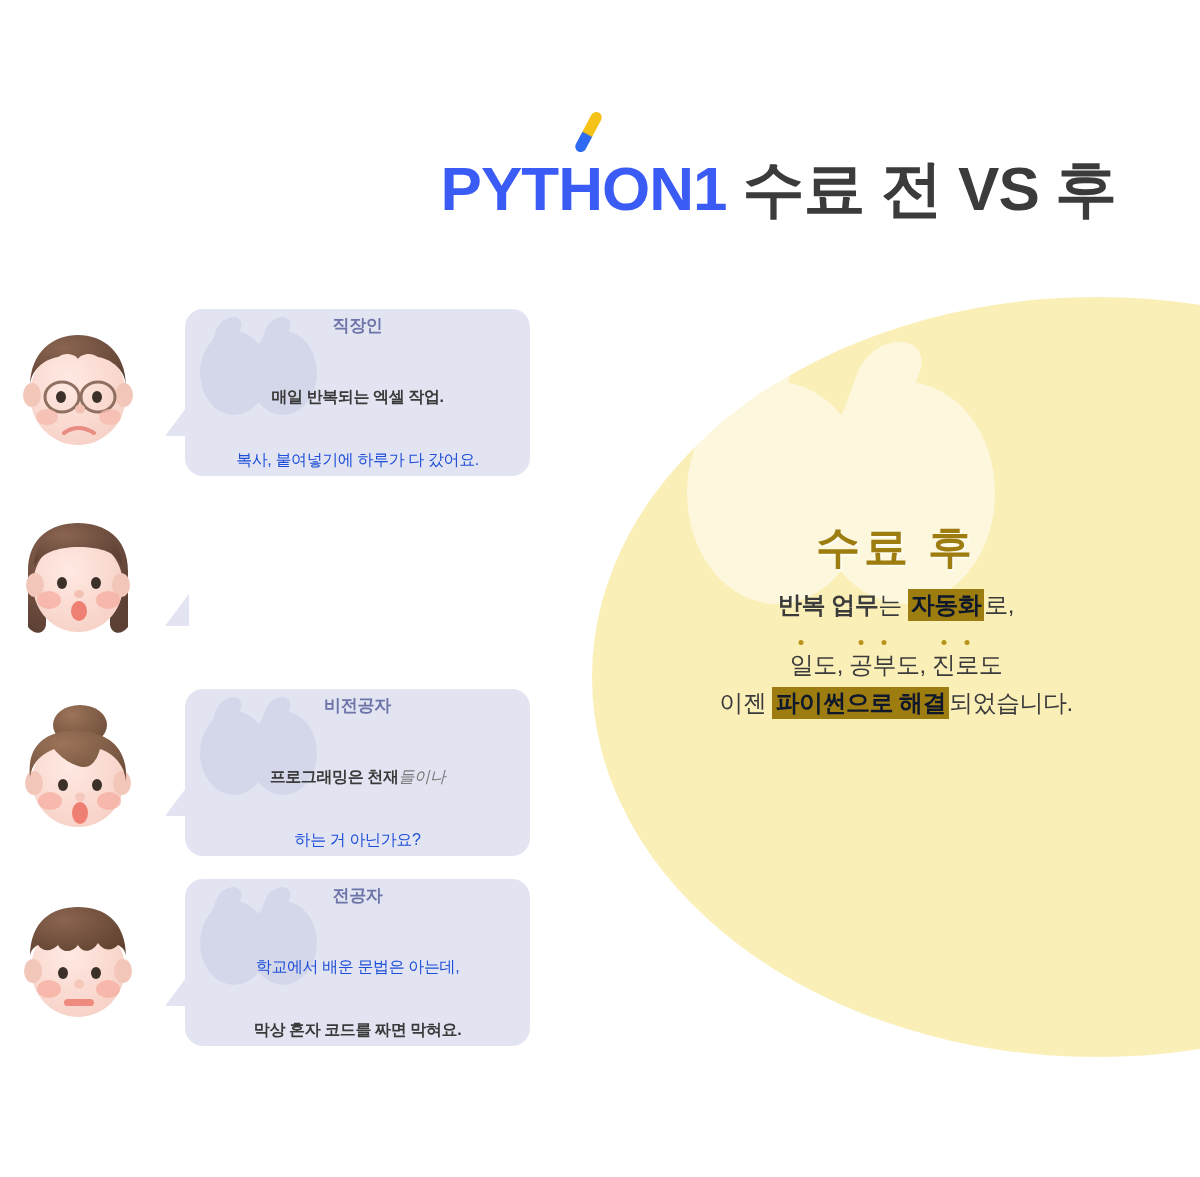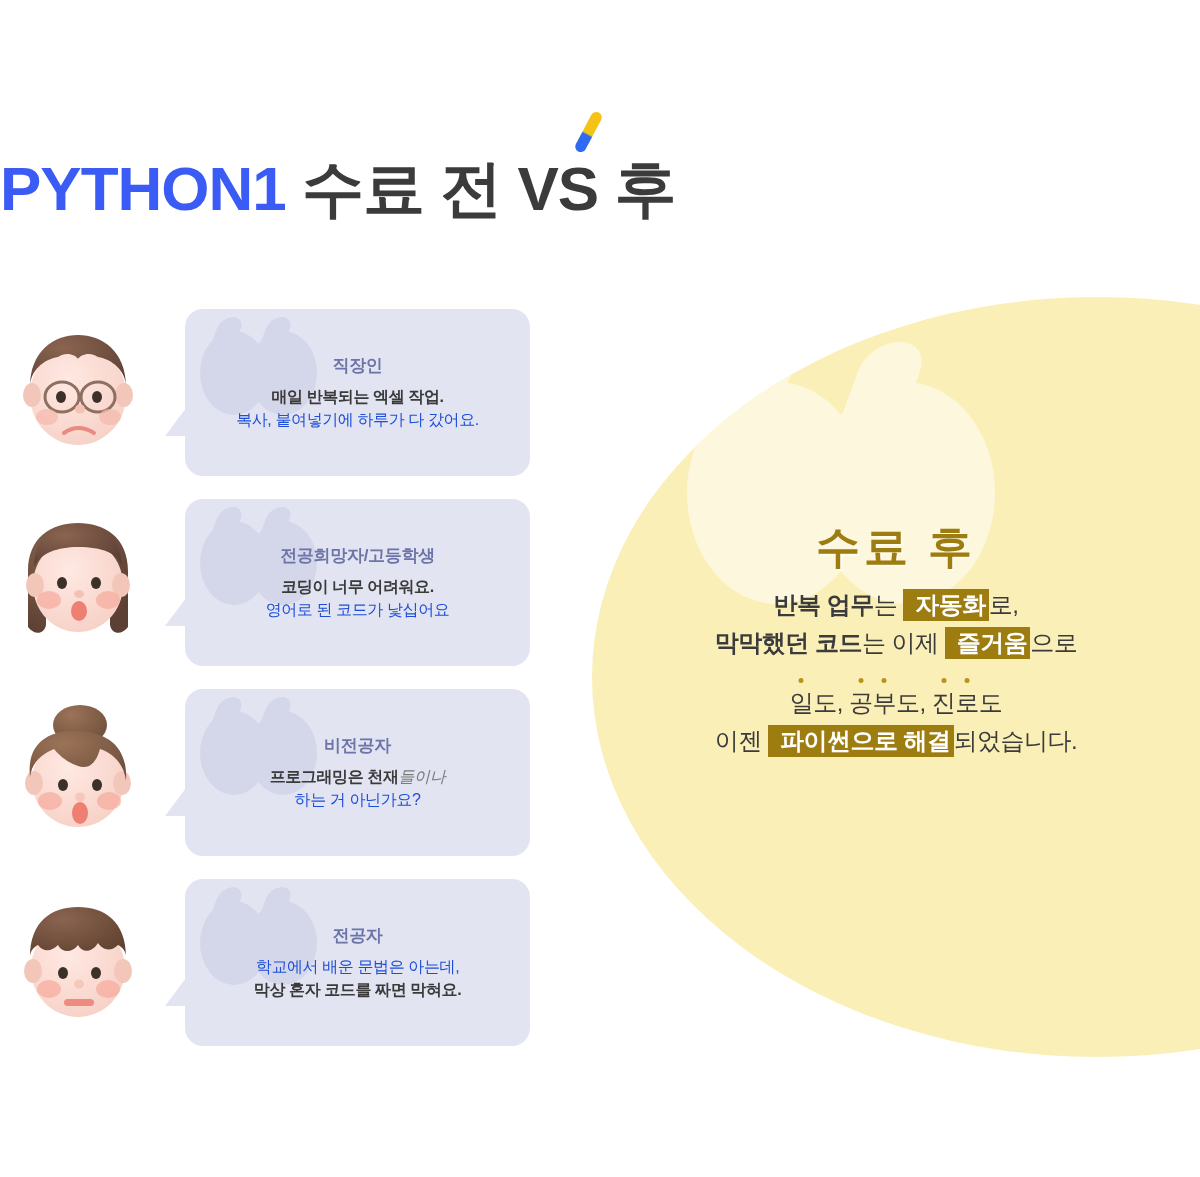"PYTHON1 수료 전 VS 후" .title-wrap { text-align: left -> right }
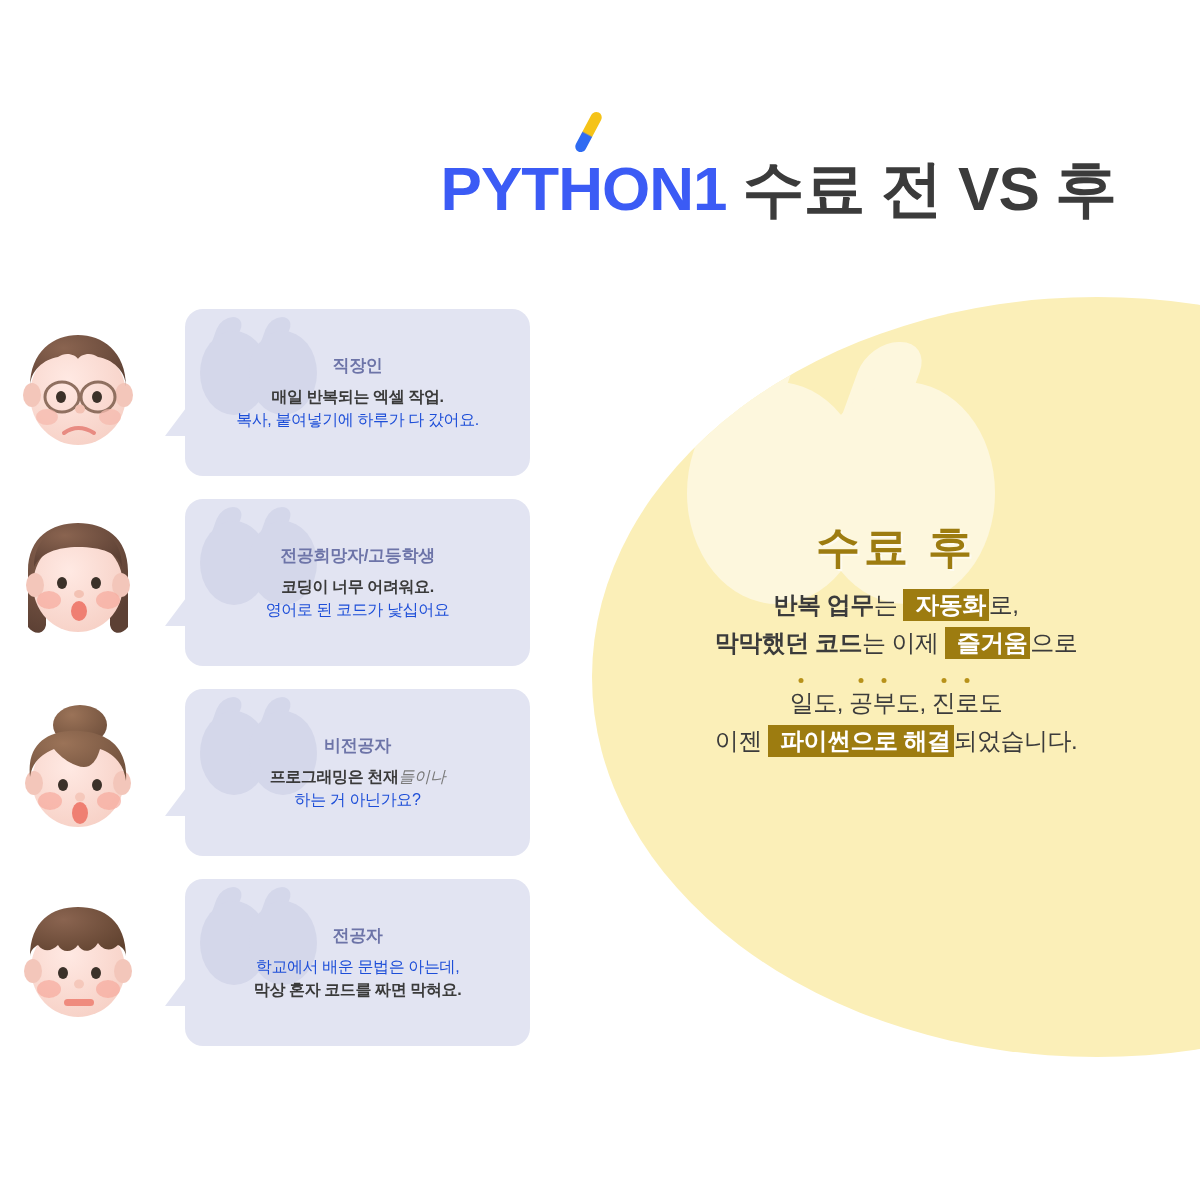"직장인" .bubble-inner { gap: none -> 40px }
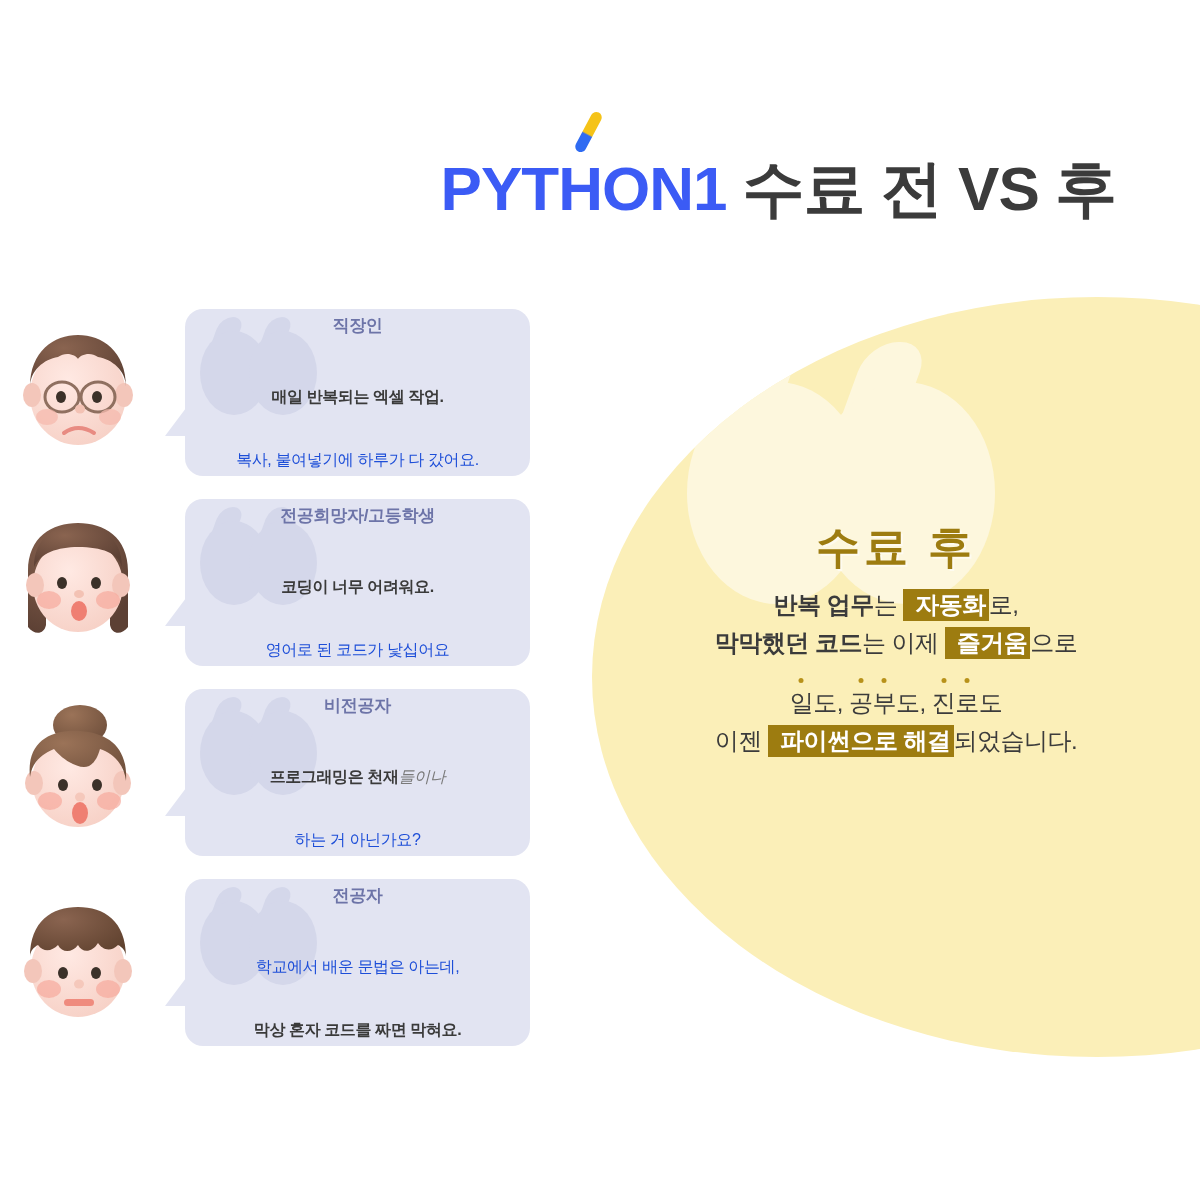"전공희망자/고등학생" div.bubble { html: <div> <div> <span></span> <span></span> <span></span> <span></span> </div> <div> <div>전공희망자/고등학생</div> <div>코딩이 너무 어려워요.</div> <div>영어로 된 코드가 낯십어요</div> </div> </div> -> none }
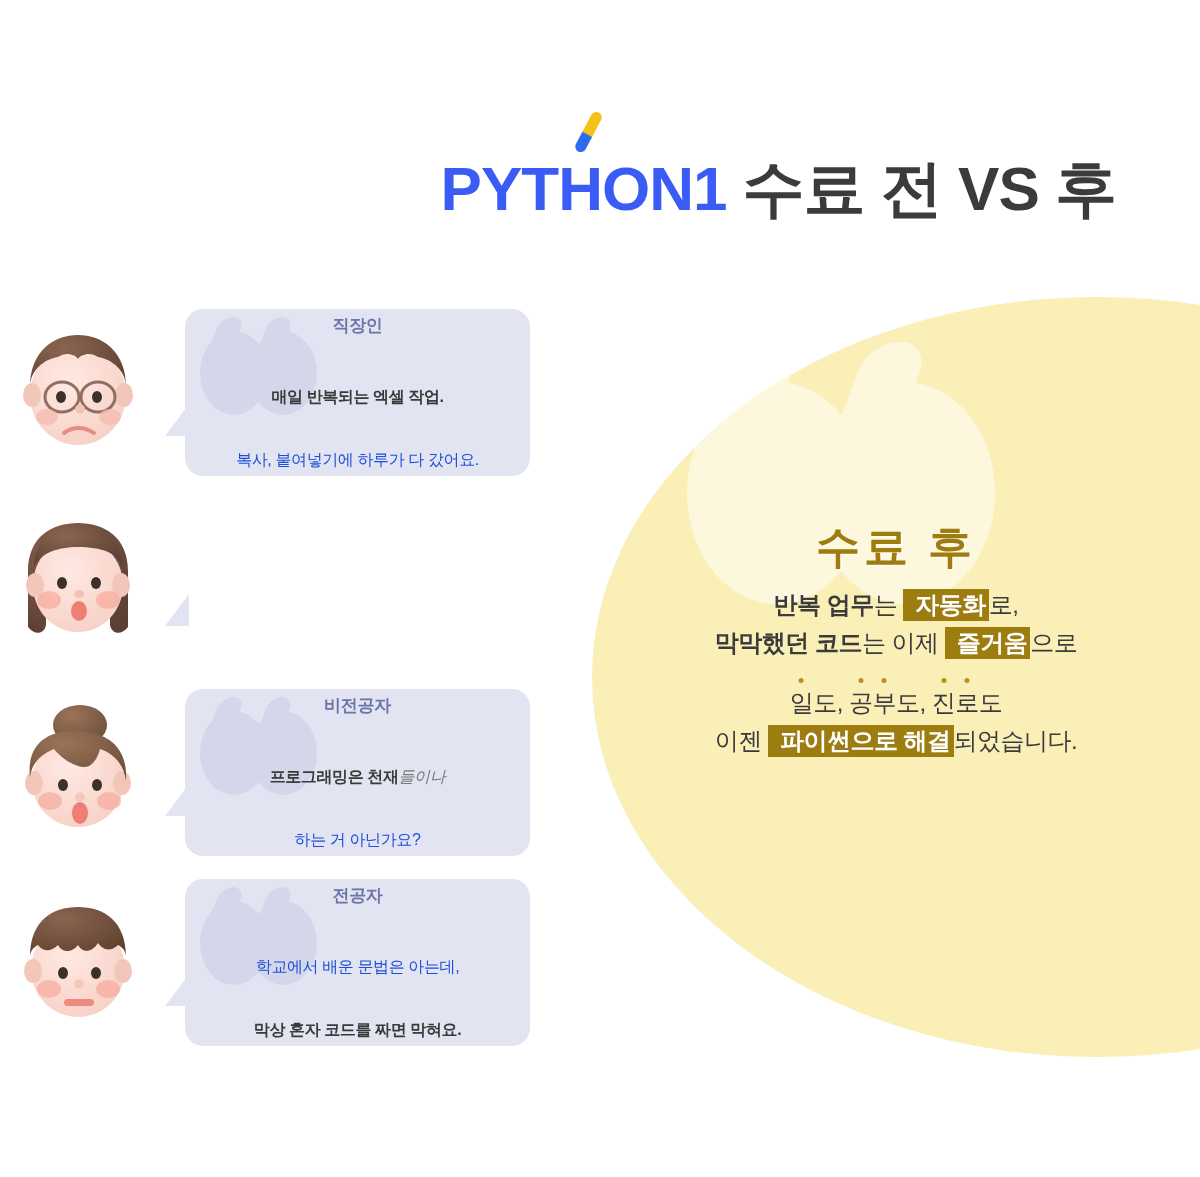"자동화" .panel-line .hl { color: #ffffff -> #0f172a; padding: 2px 3px 3px 12px -> 2px 3px 3px 3px }
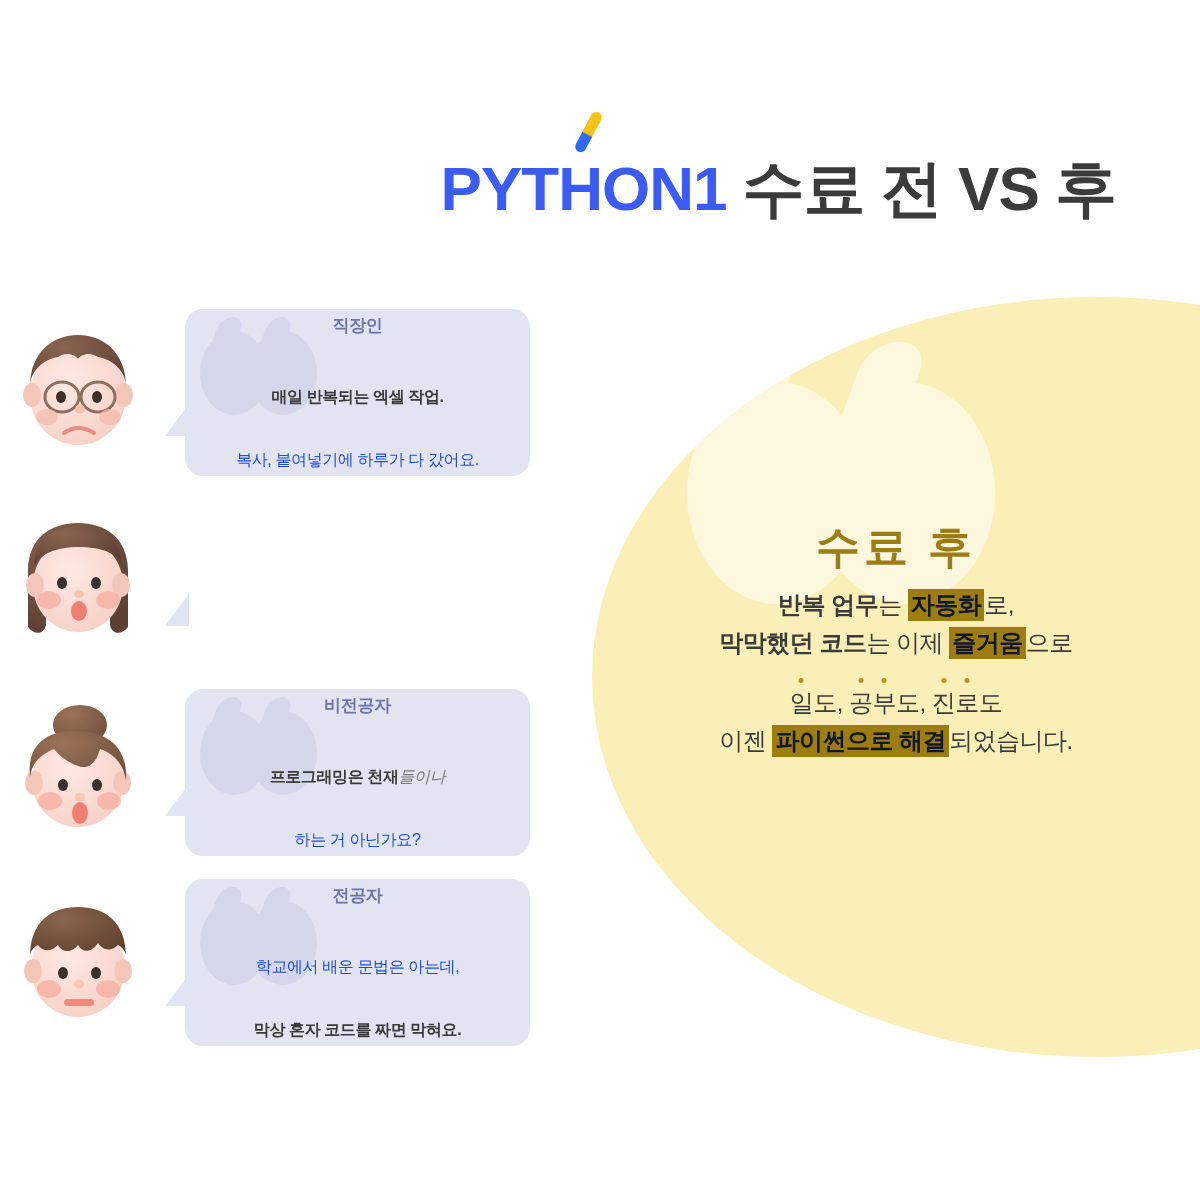"막막했던 코드는 이제 즐거움으로" div.panel-line { html: <div> <span>막막했던 코드</span><span>는 이제 </span><span>즐거움</span><span>으로</span> </div> -> none }
